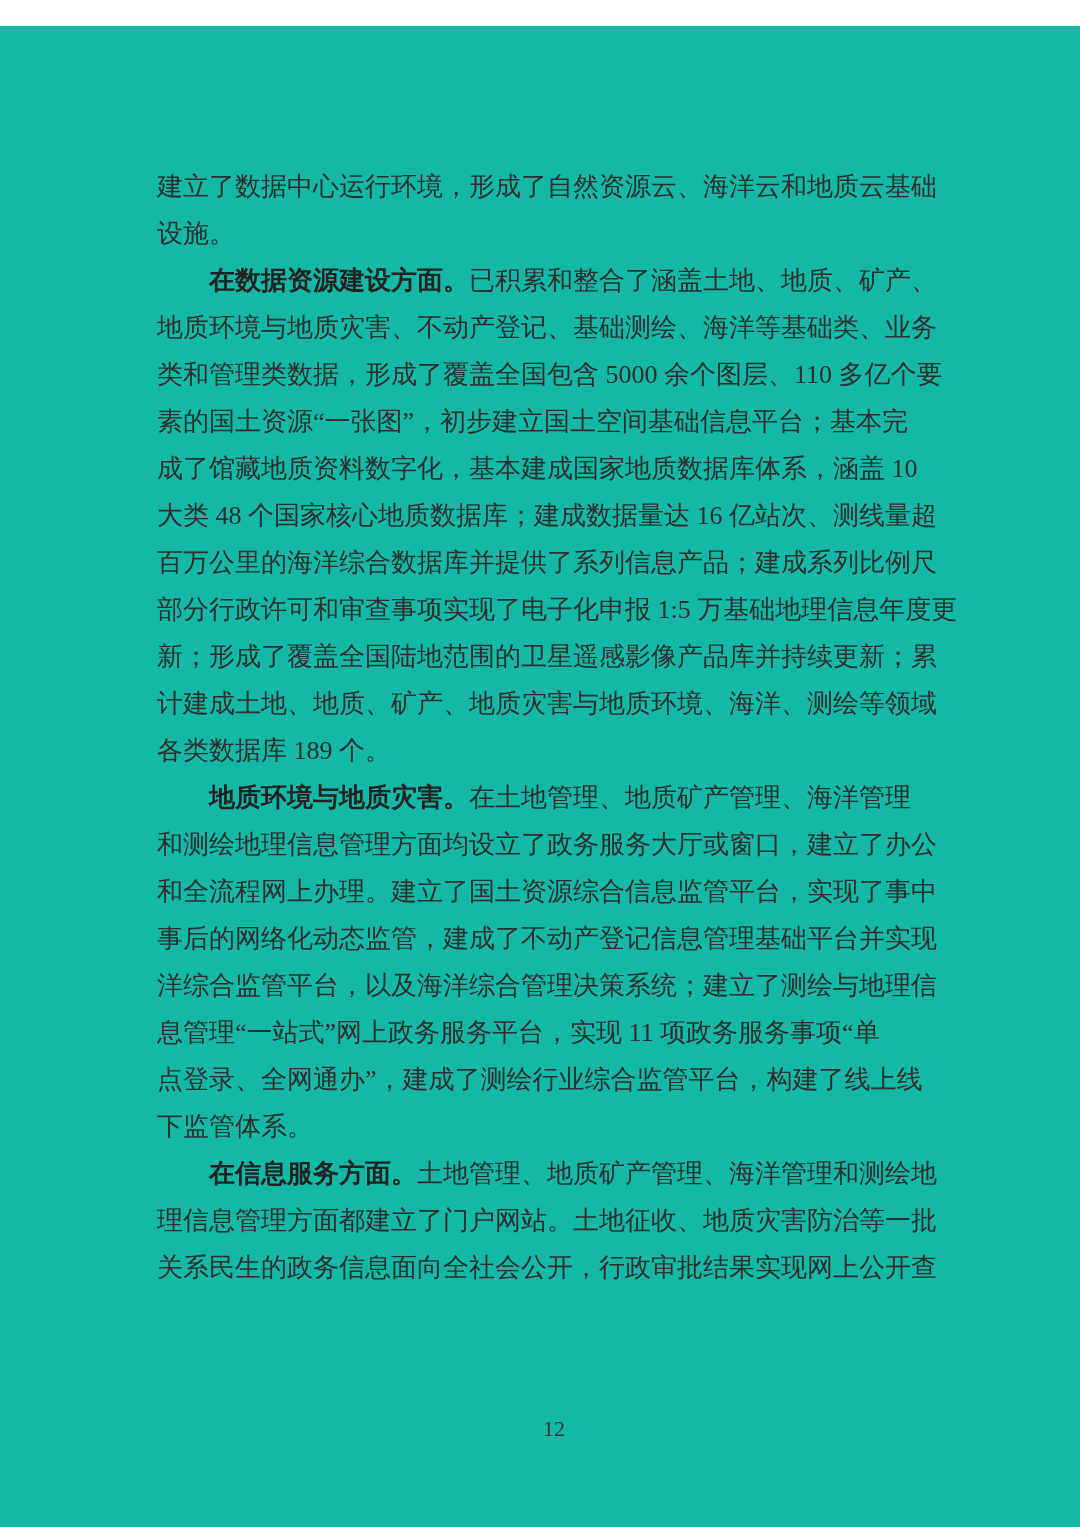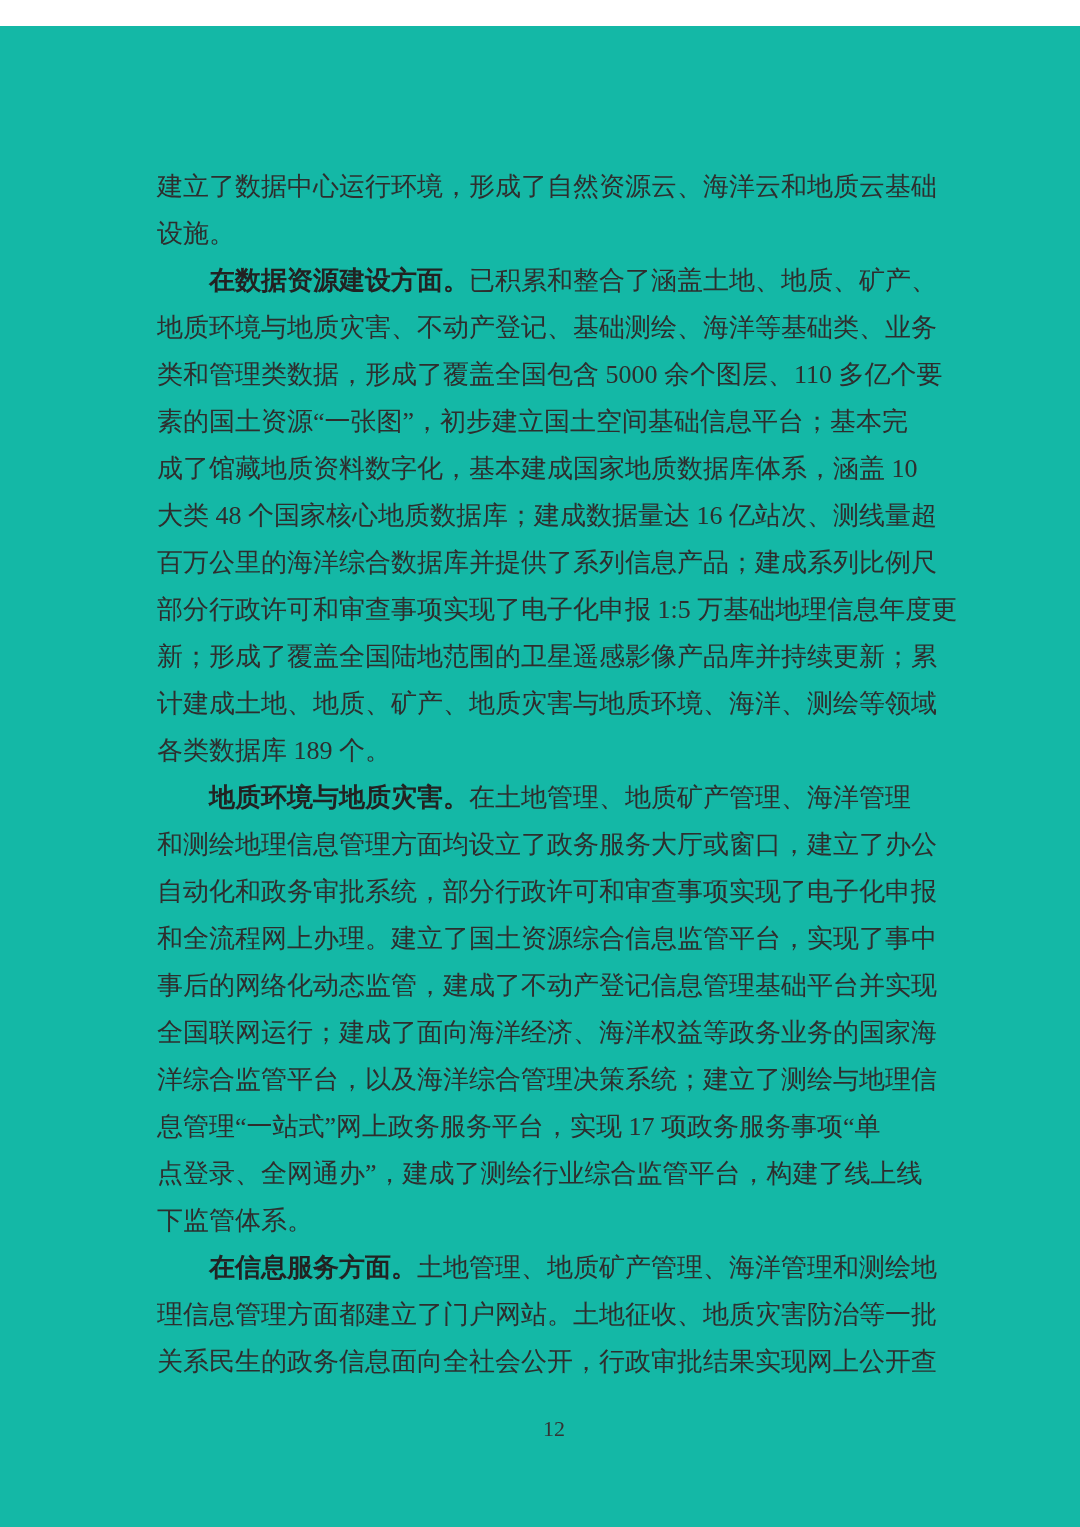"自动化和政务审批系统，部分行政许可和审查事项实现了电子化申报" div.line { html: <div><span></span><span>自动化和政务审批系统，部分行政许可和审查事项实现了电子化申报</span></div> -> none }
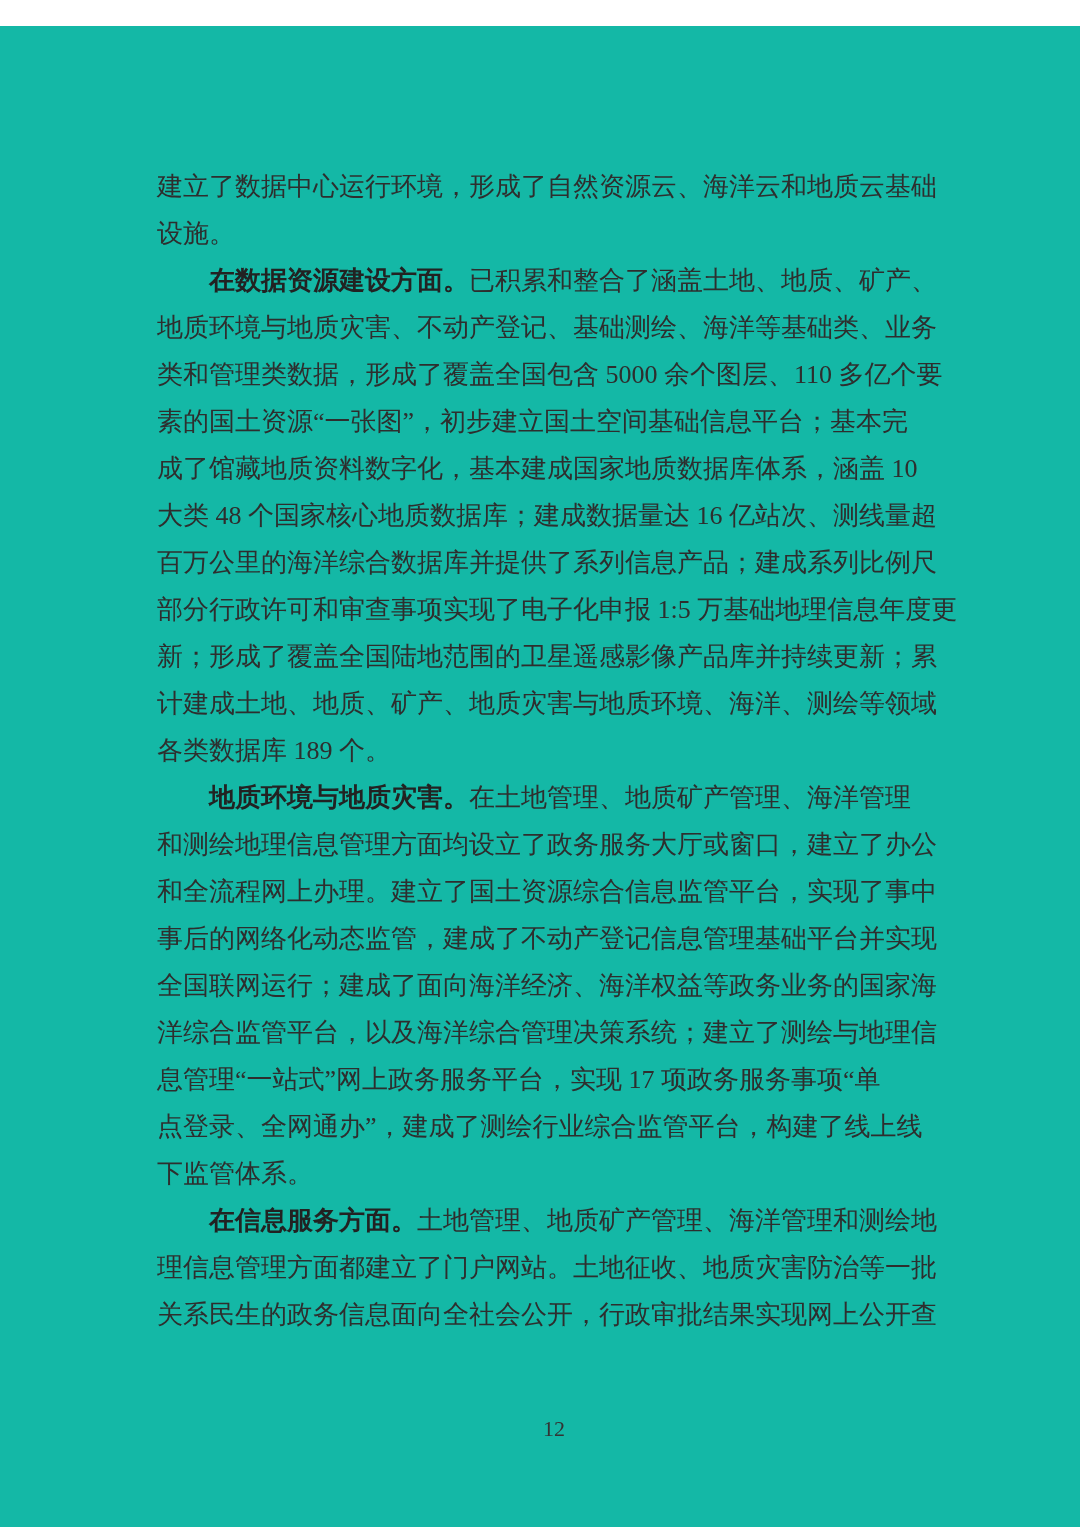"全国联网运行；建成了面向海洋经济、海洋权益等政务业务的国家海" div.line { html: <div><span></span><span>全国联网运行；建成了面向海洋经济、海洋权益等政务业务的国家海</span></div> -> none }
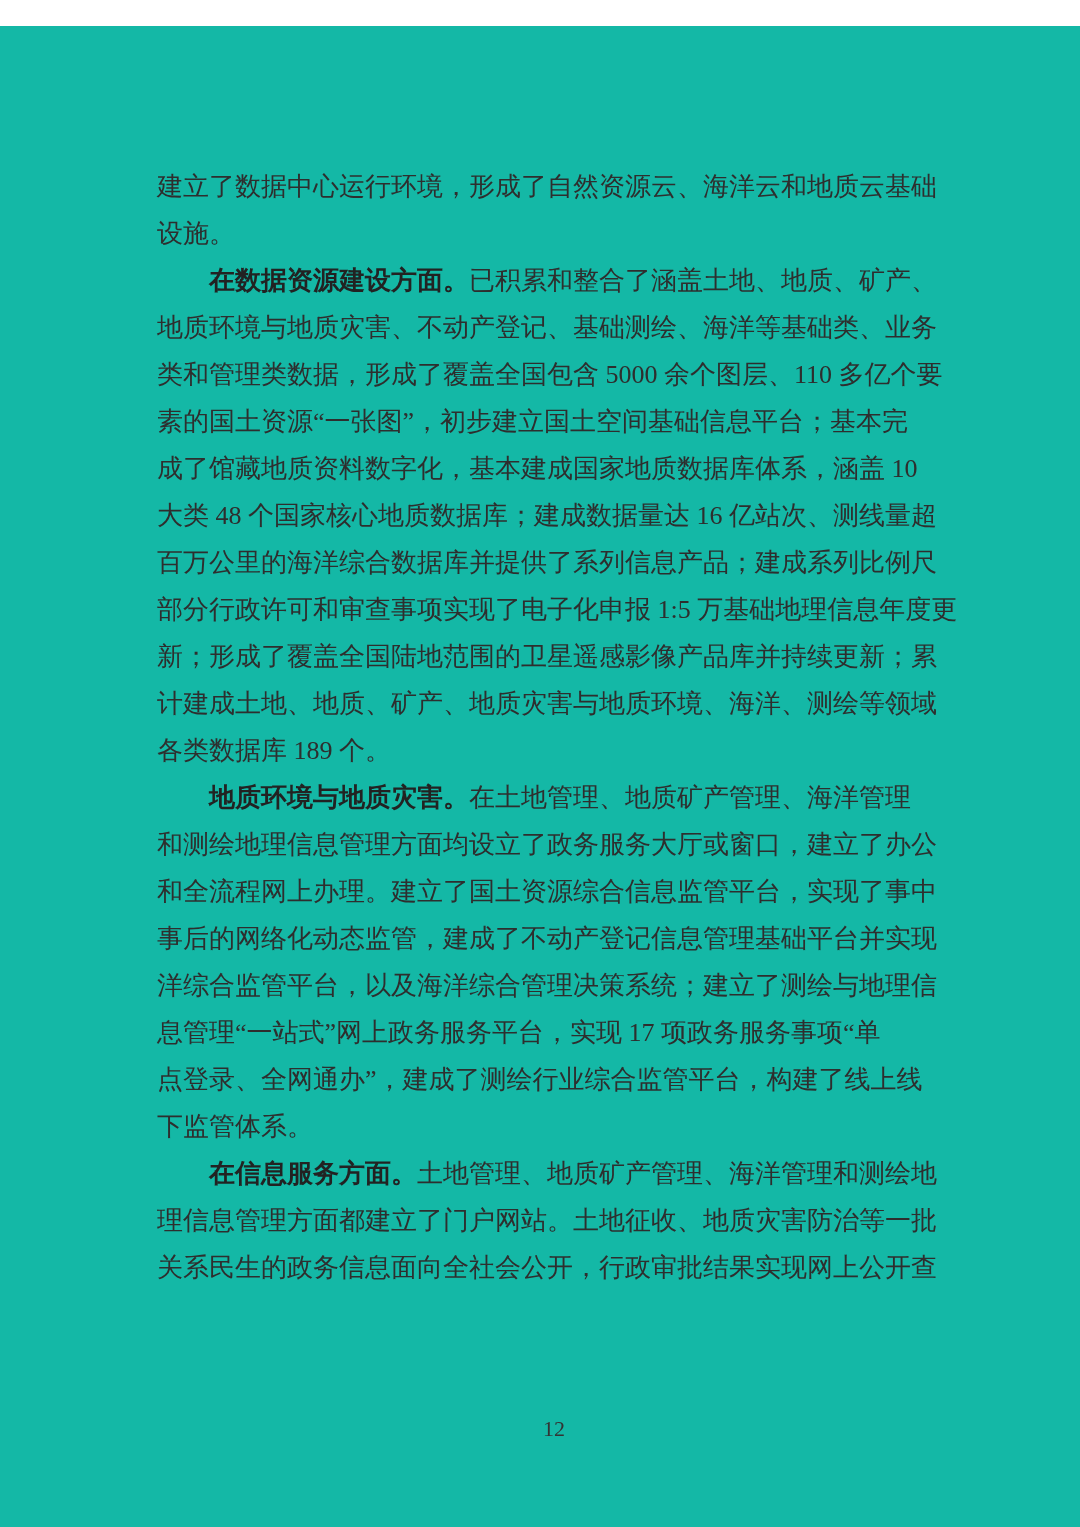"息管理“一站式”网上政务服务平台，实现 17 项政务服务事项“单" span { text: 17 -> 11 }
